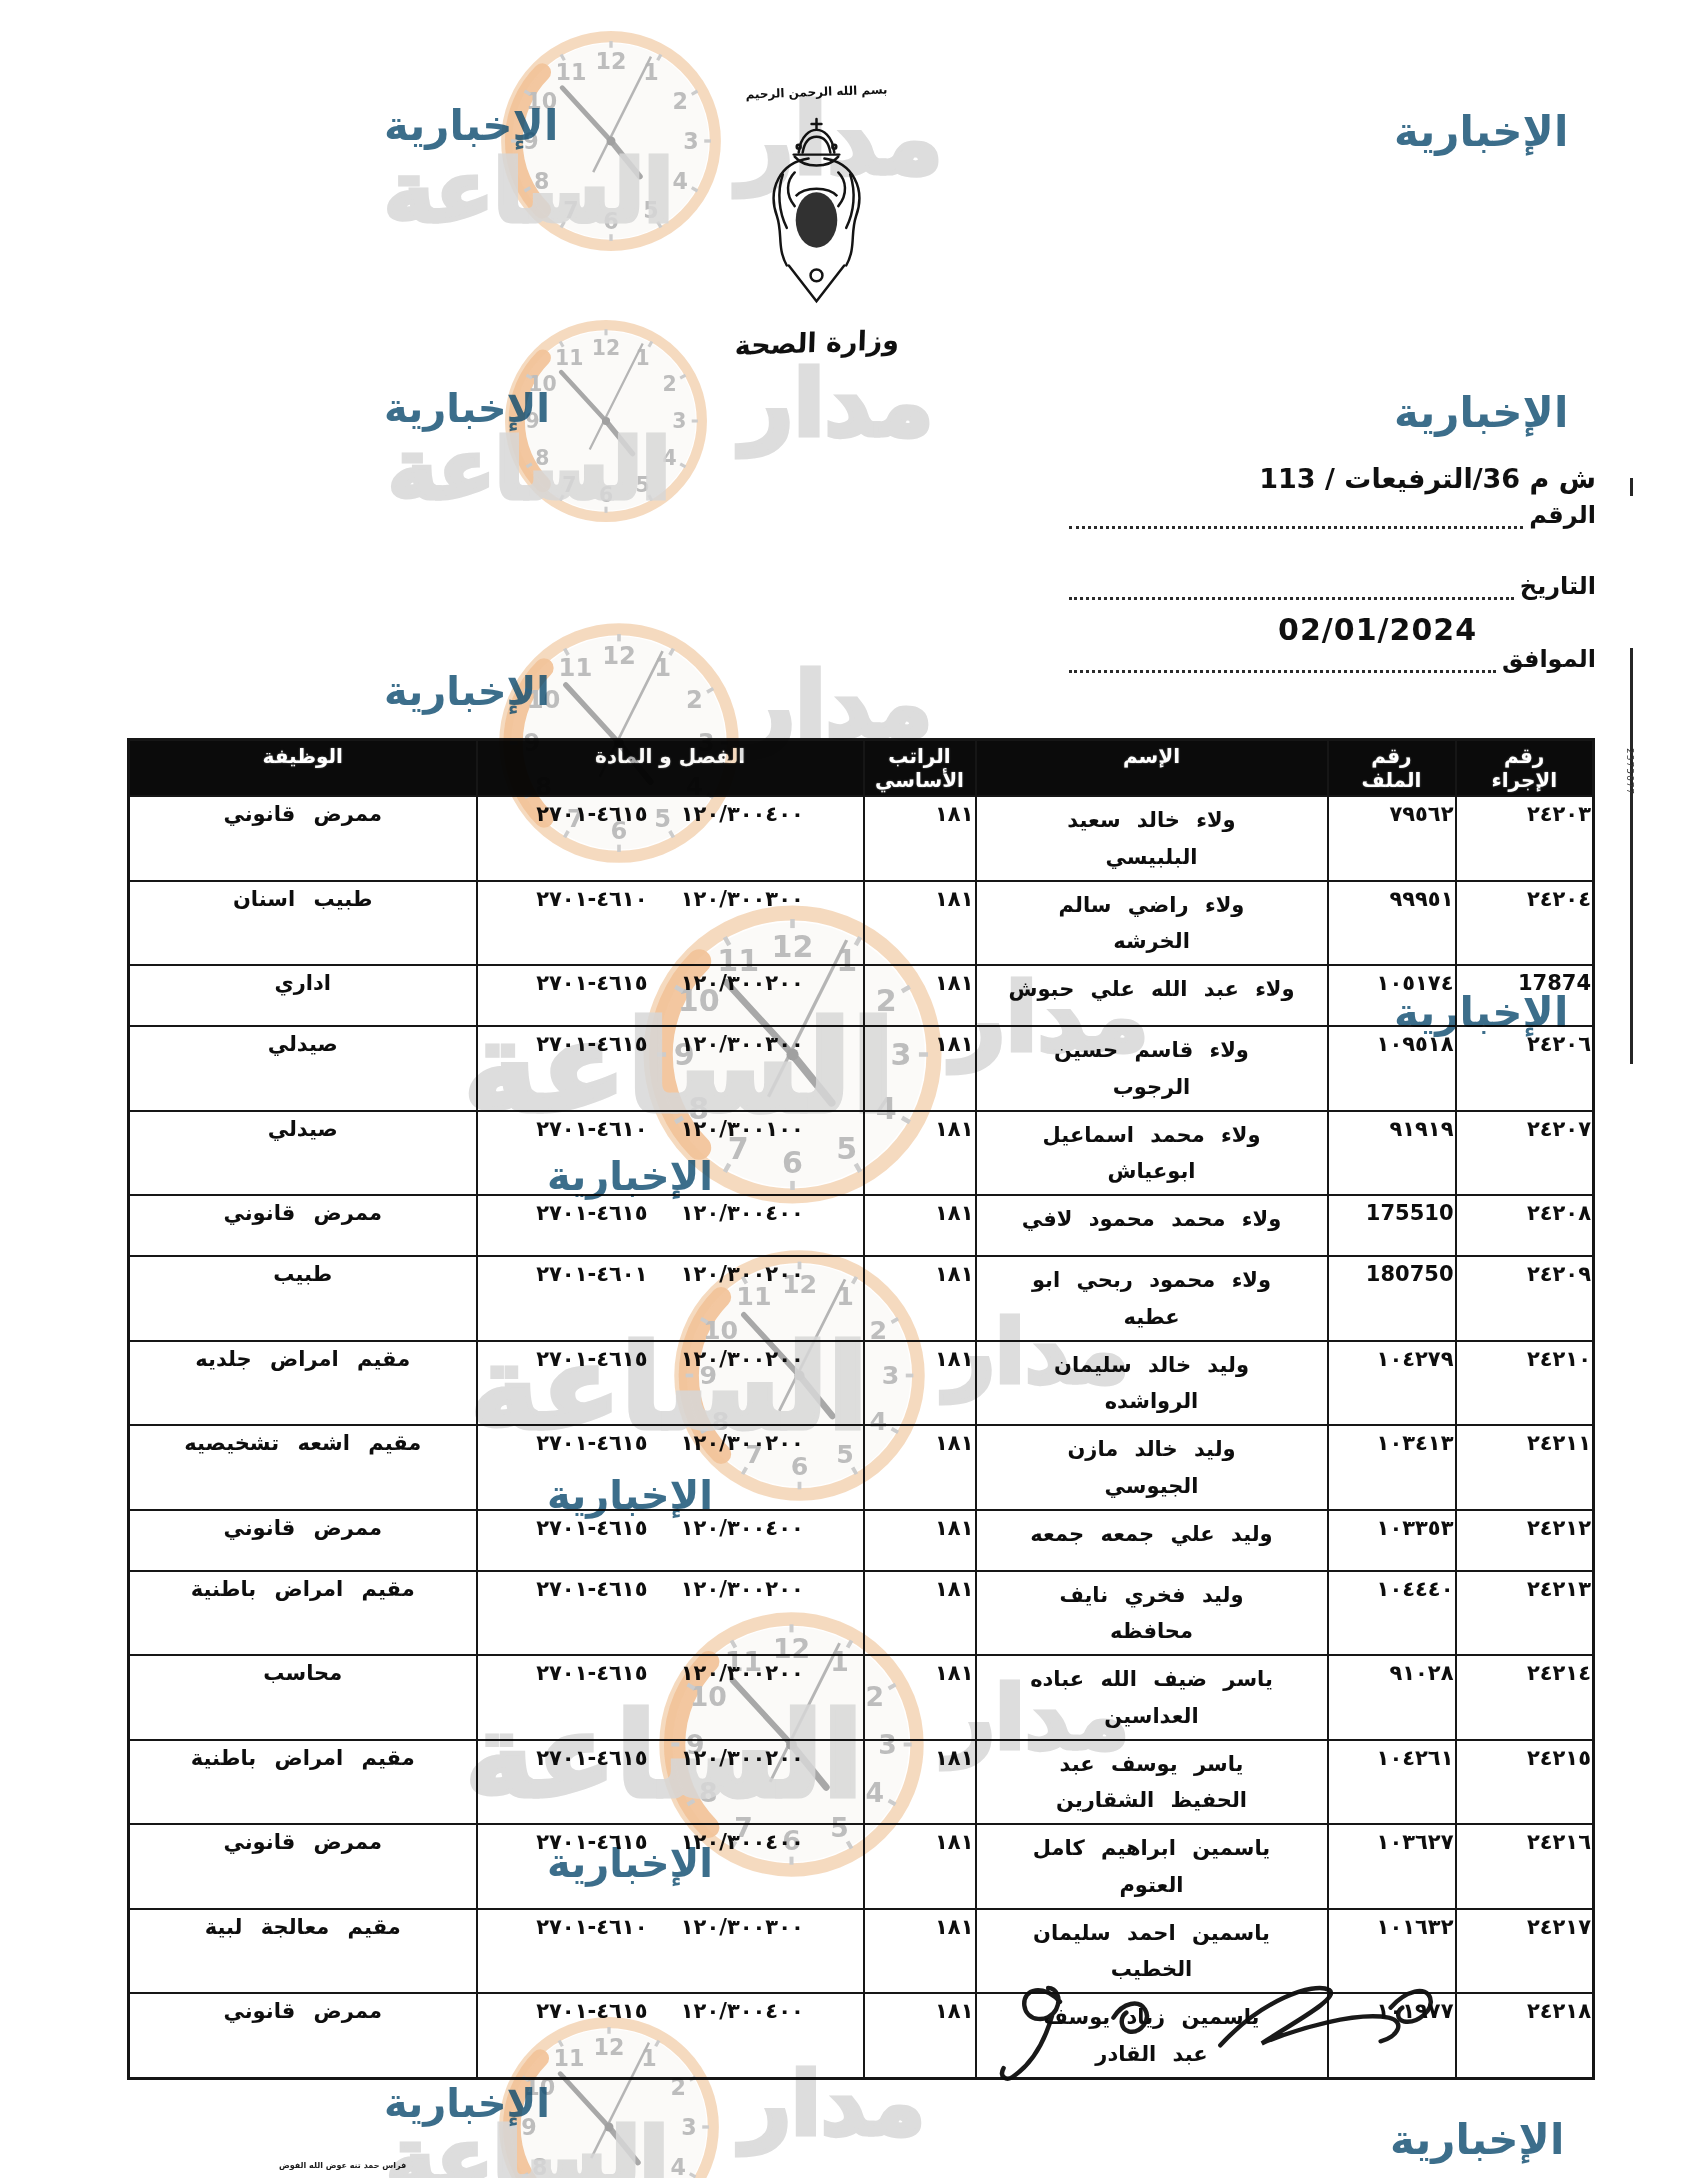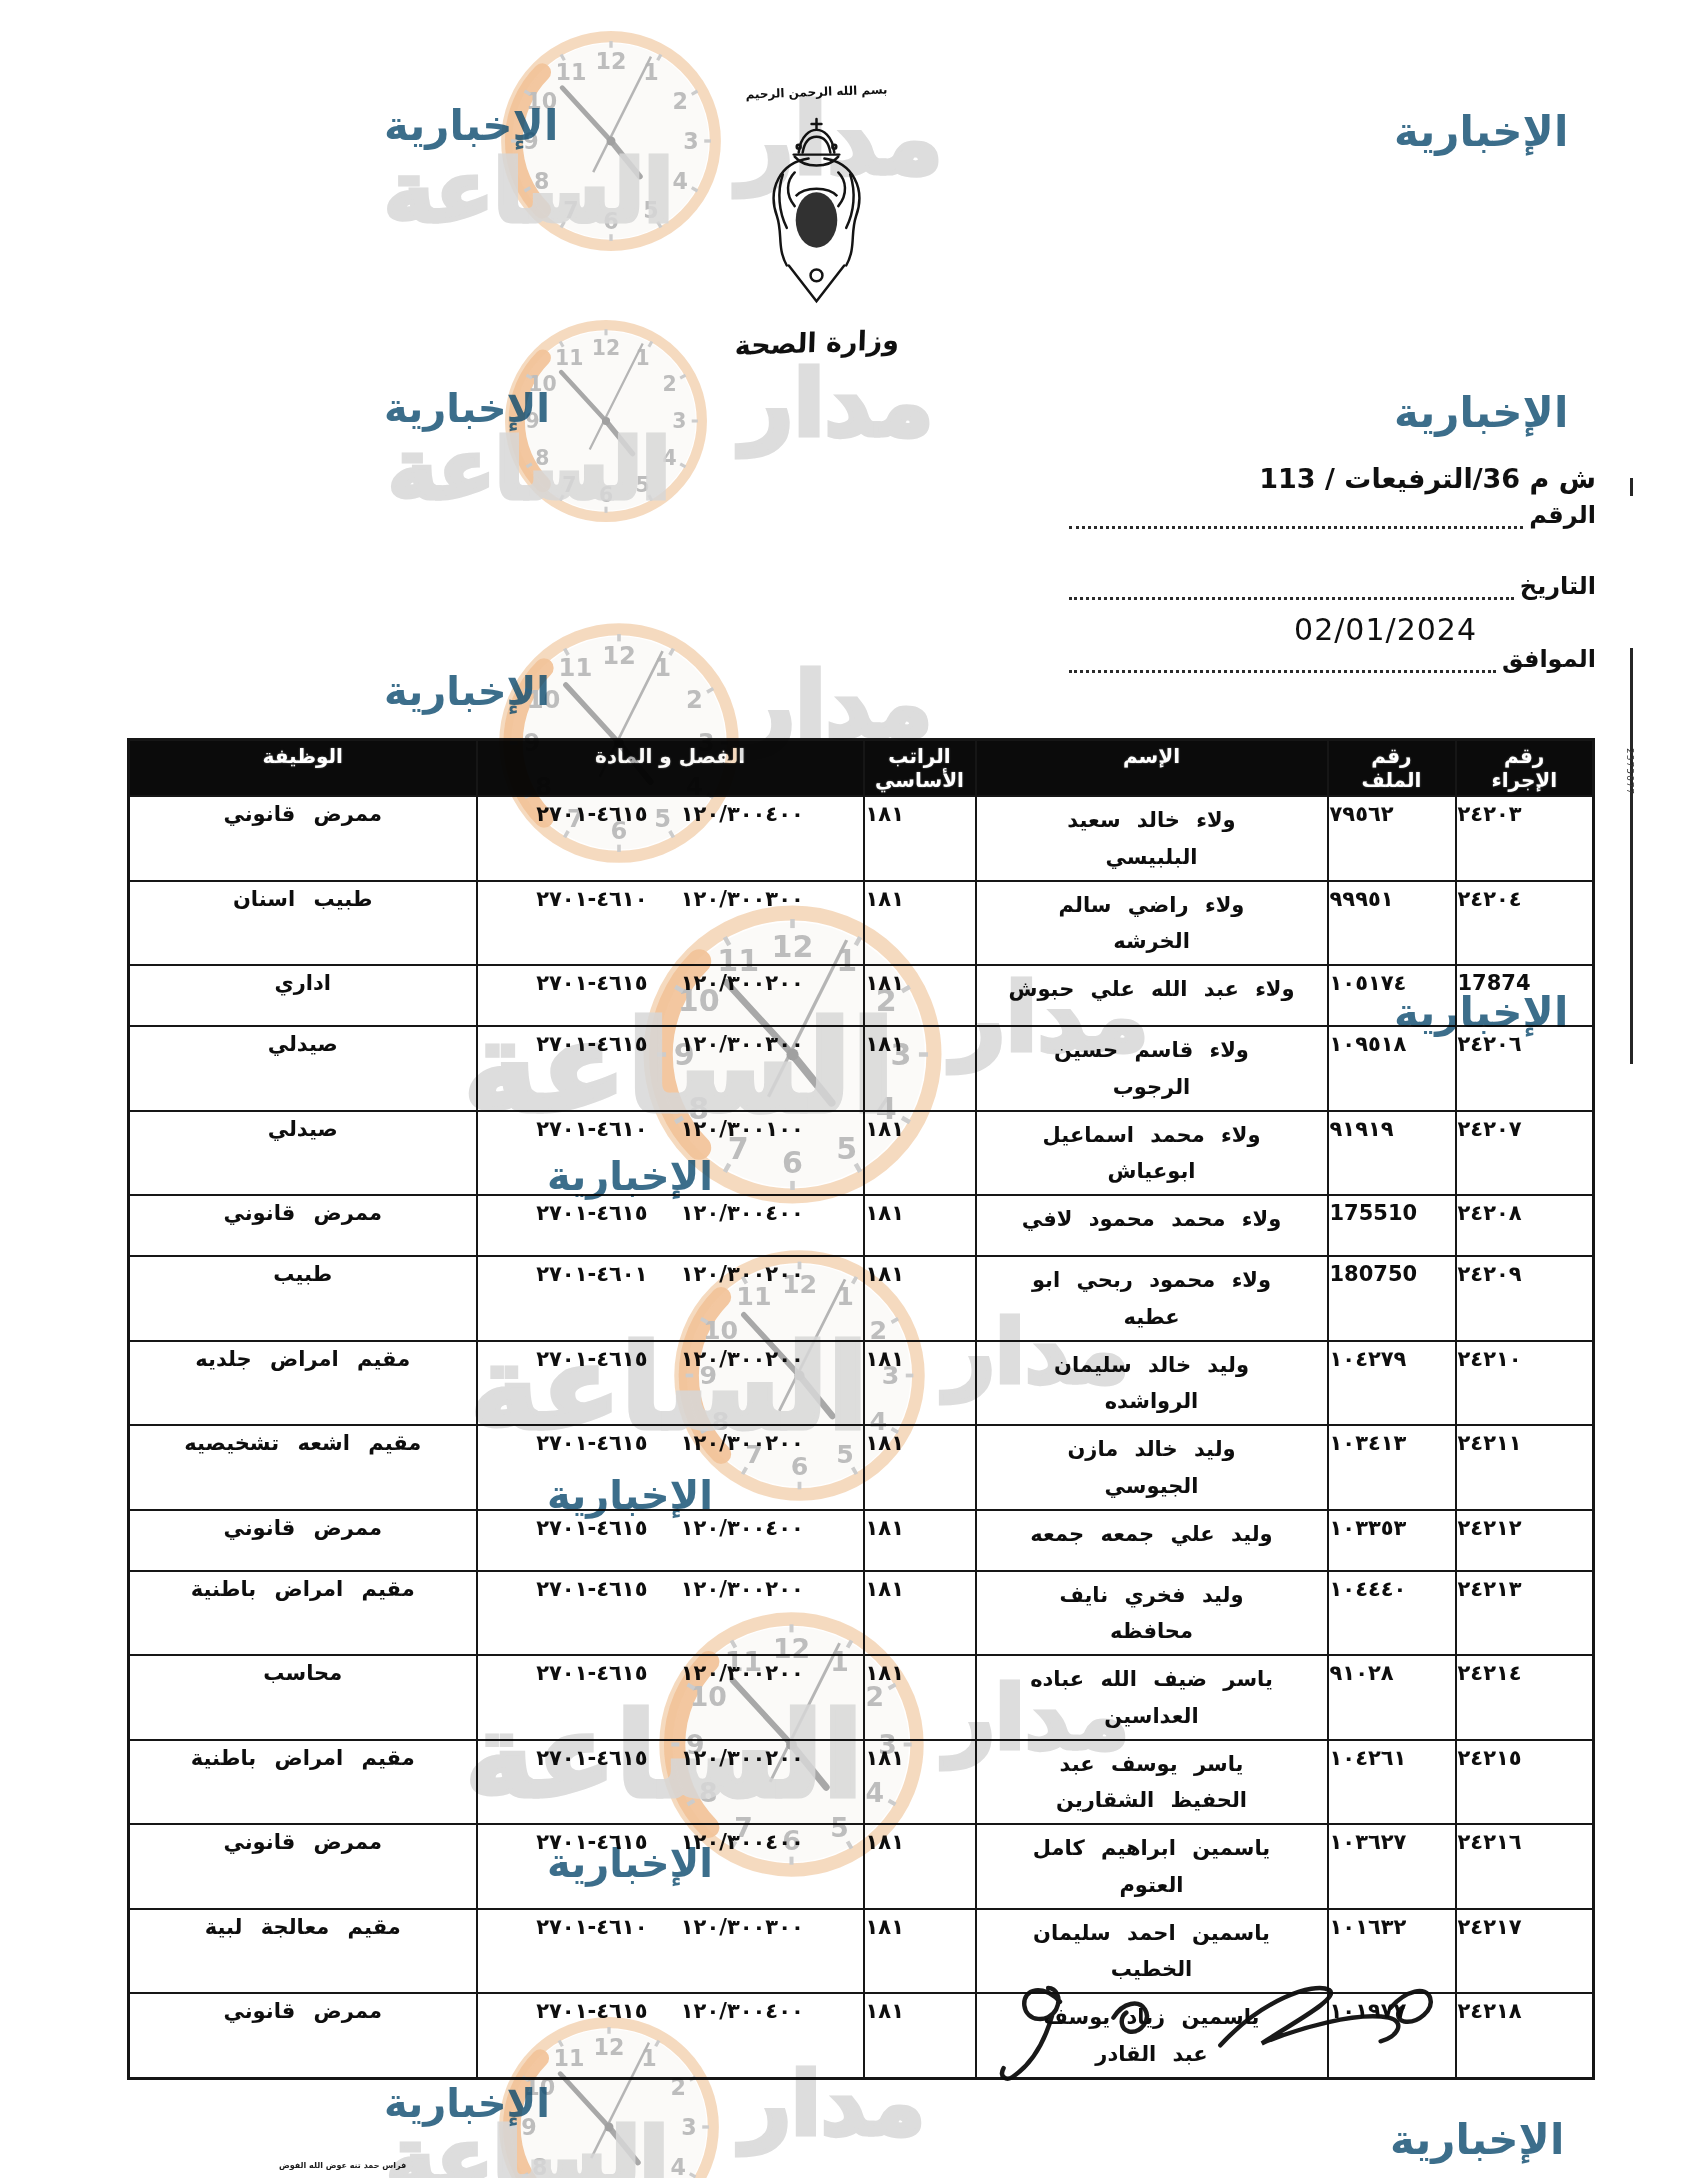"02/01/2024" .date-value { font-weight: 400 -> 700 }
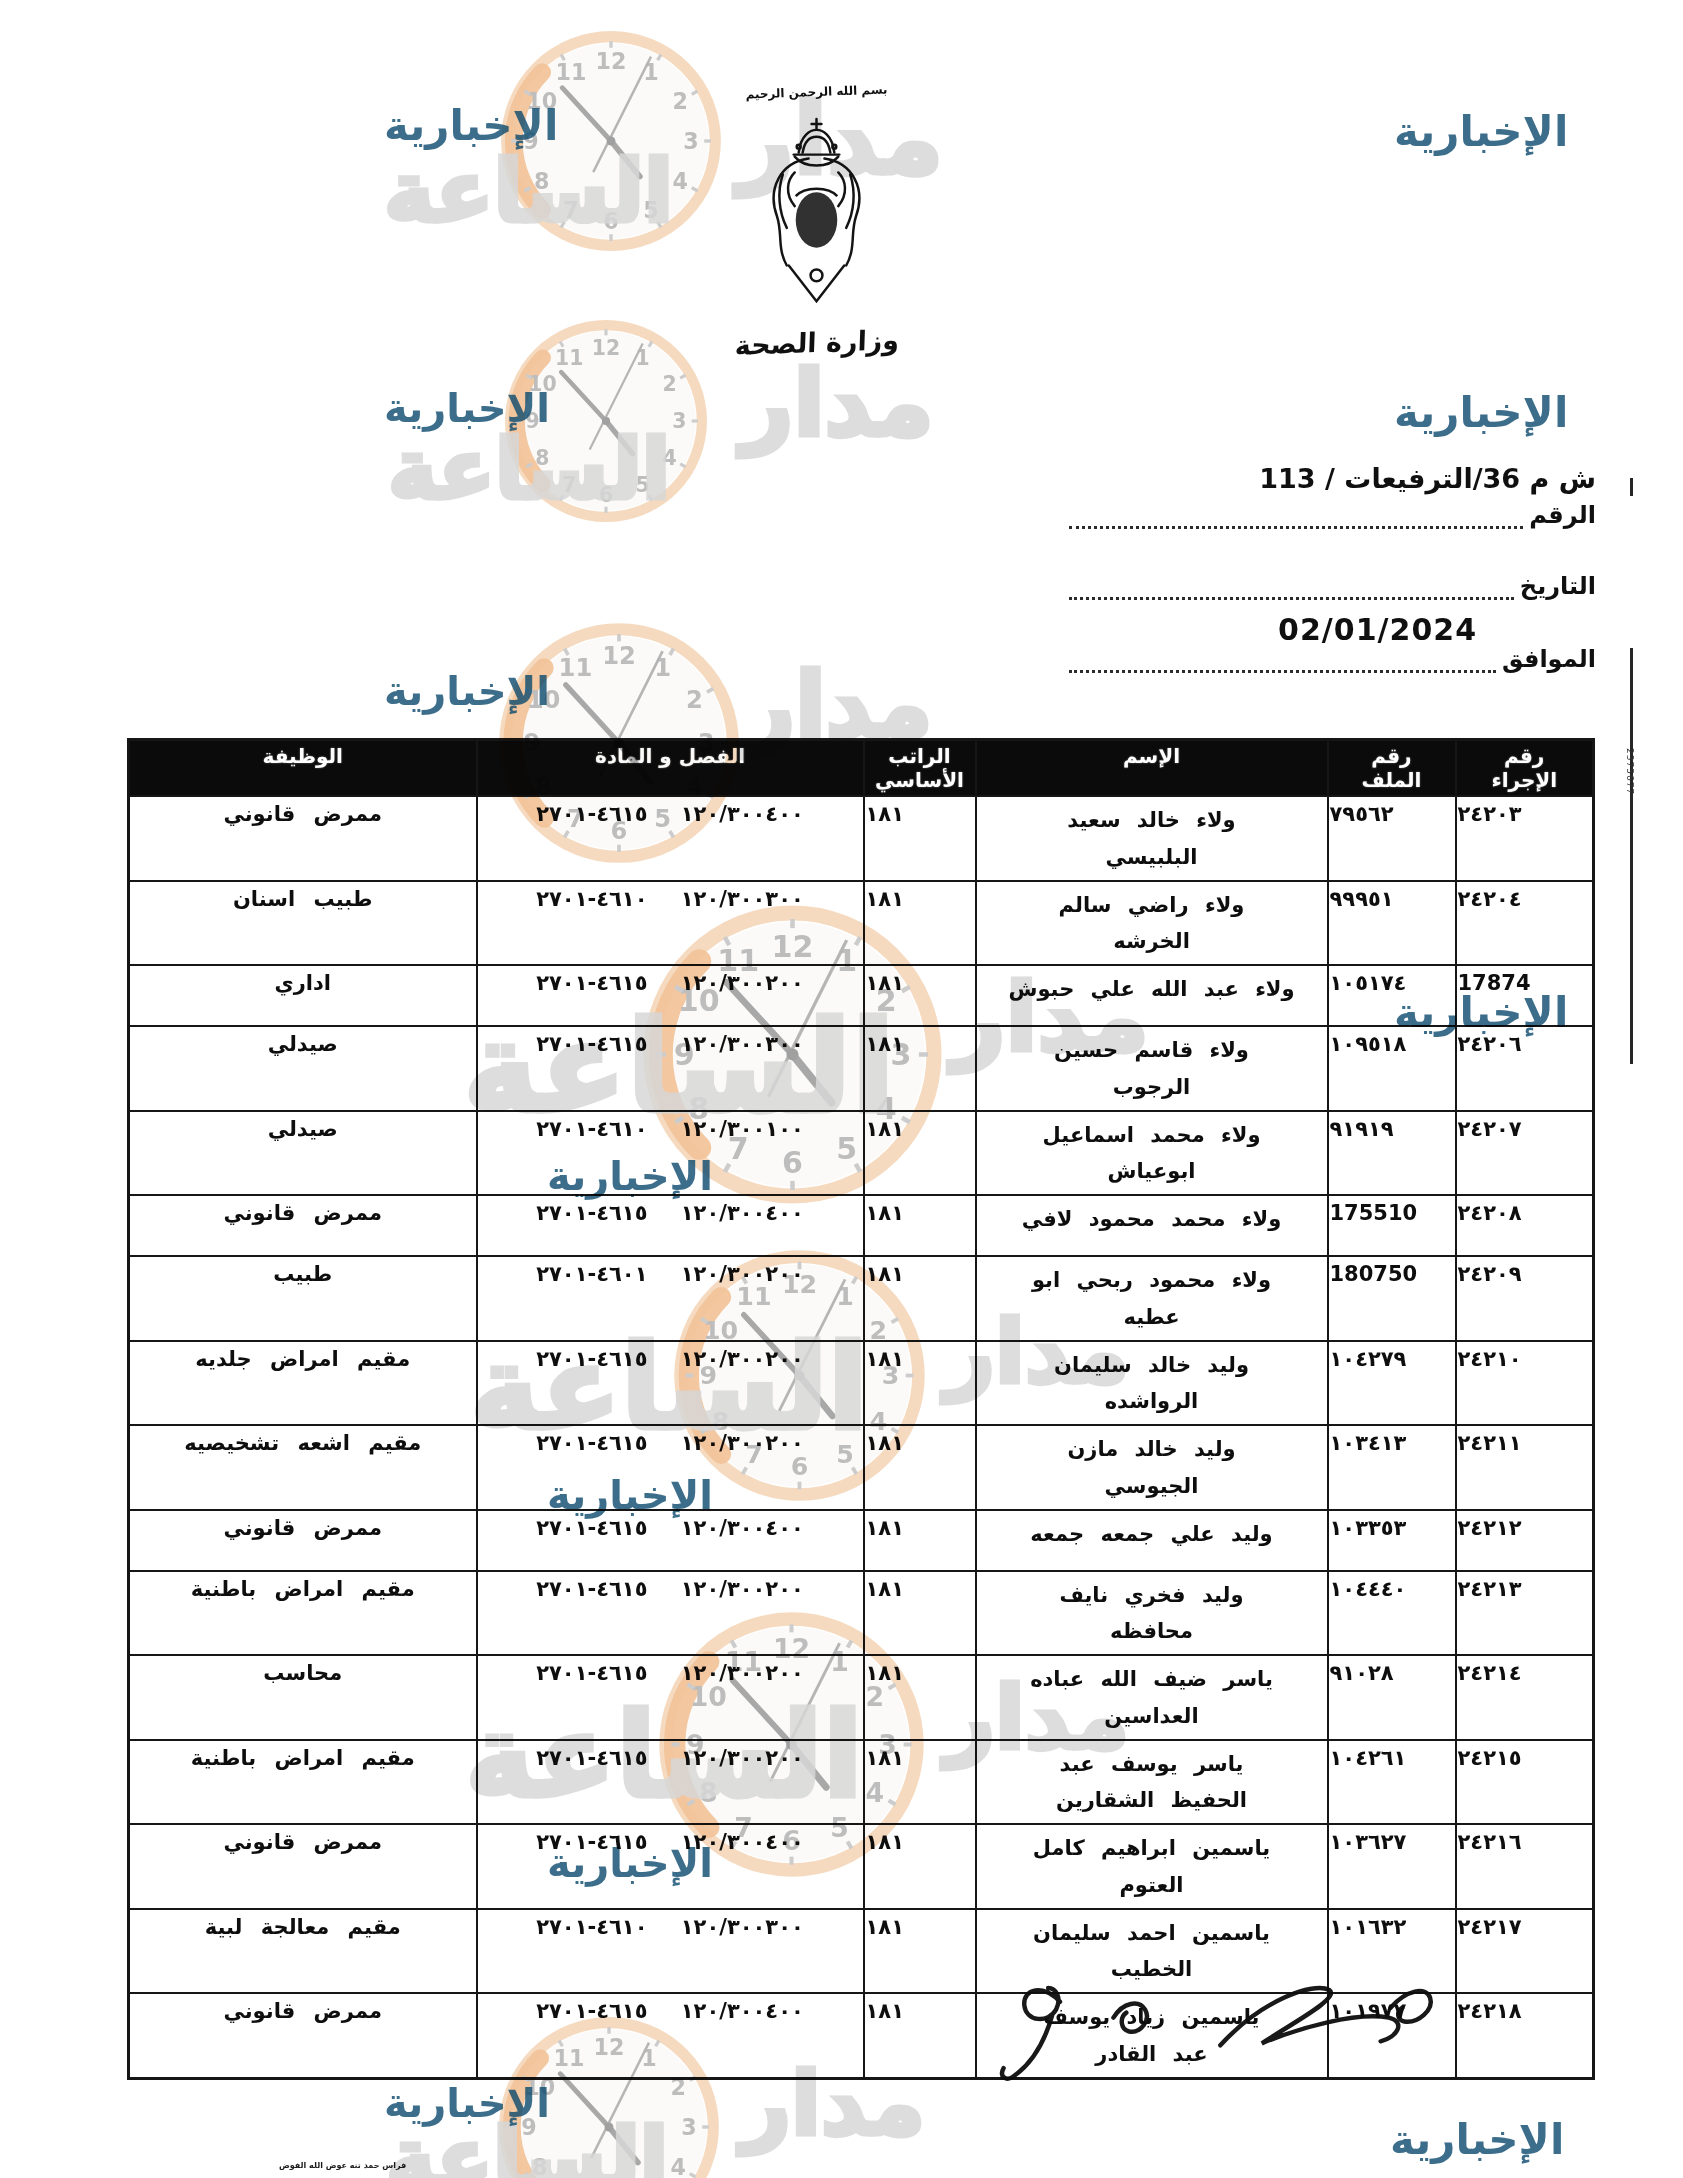"١٨١" .c-proc,.c-file,.c-sal { text-align: left -> right }
